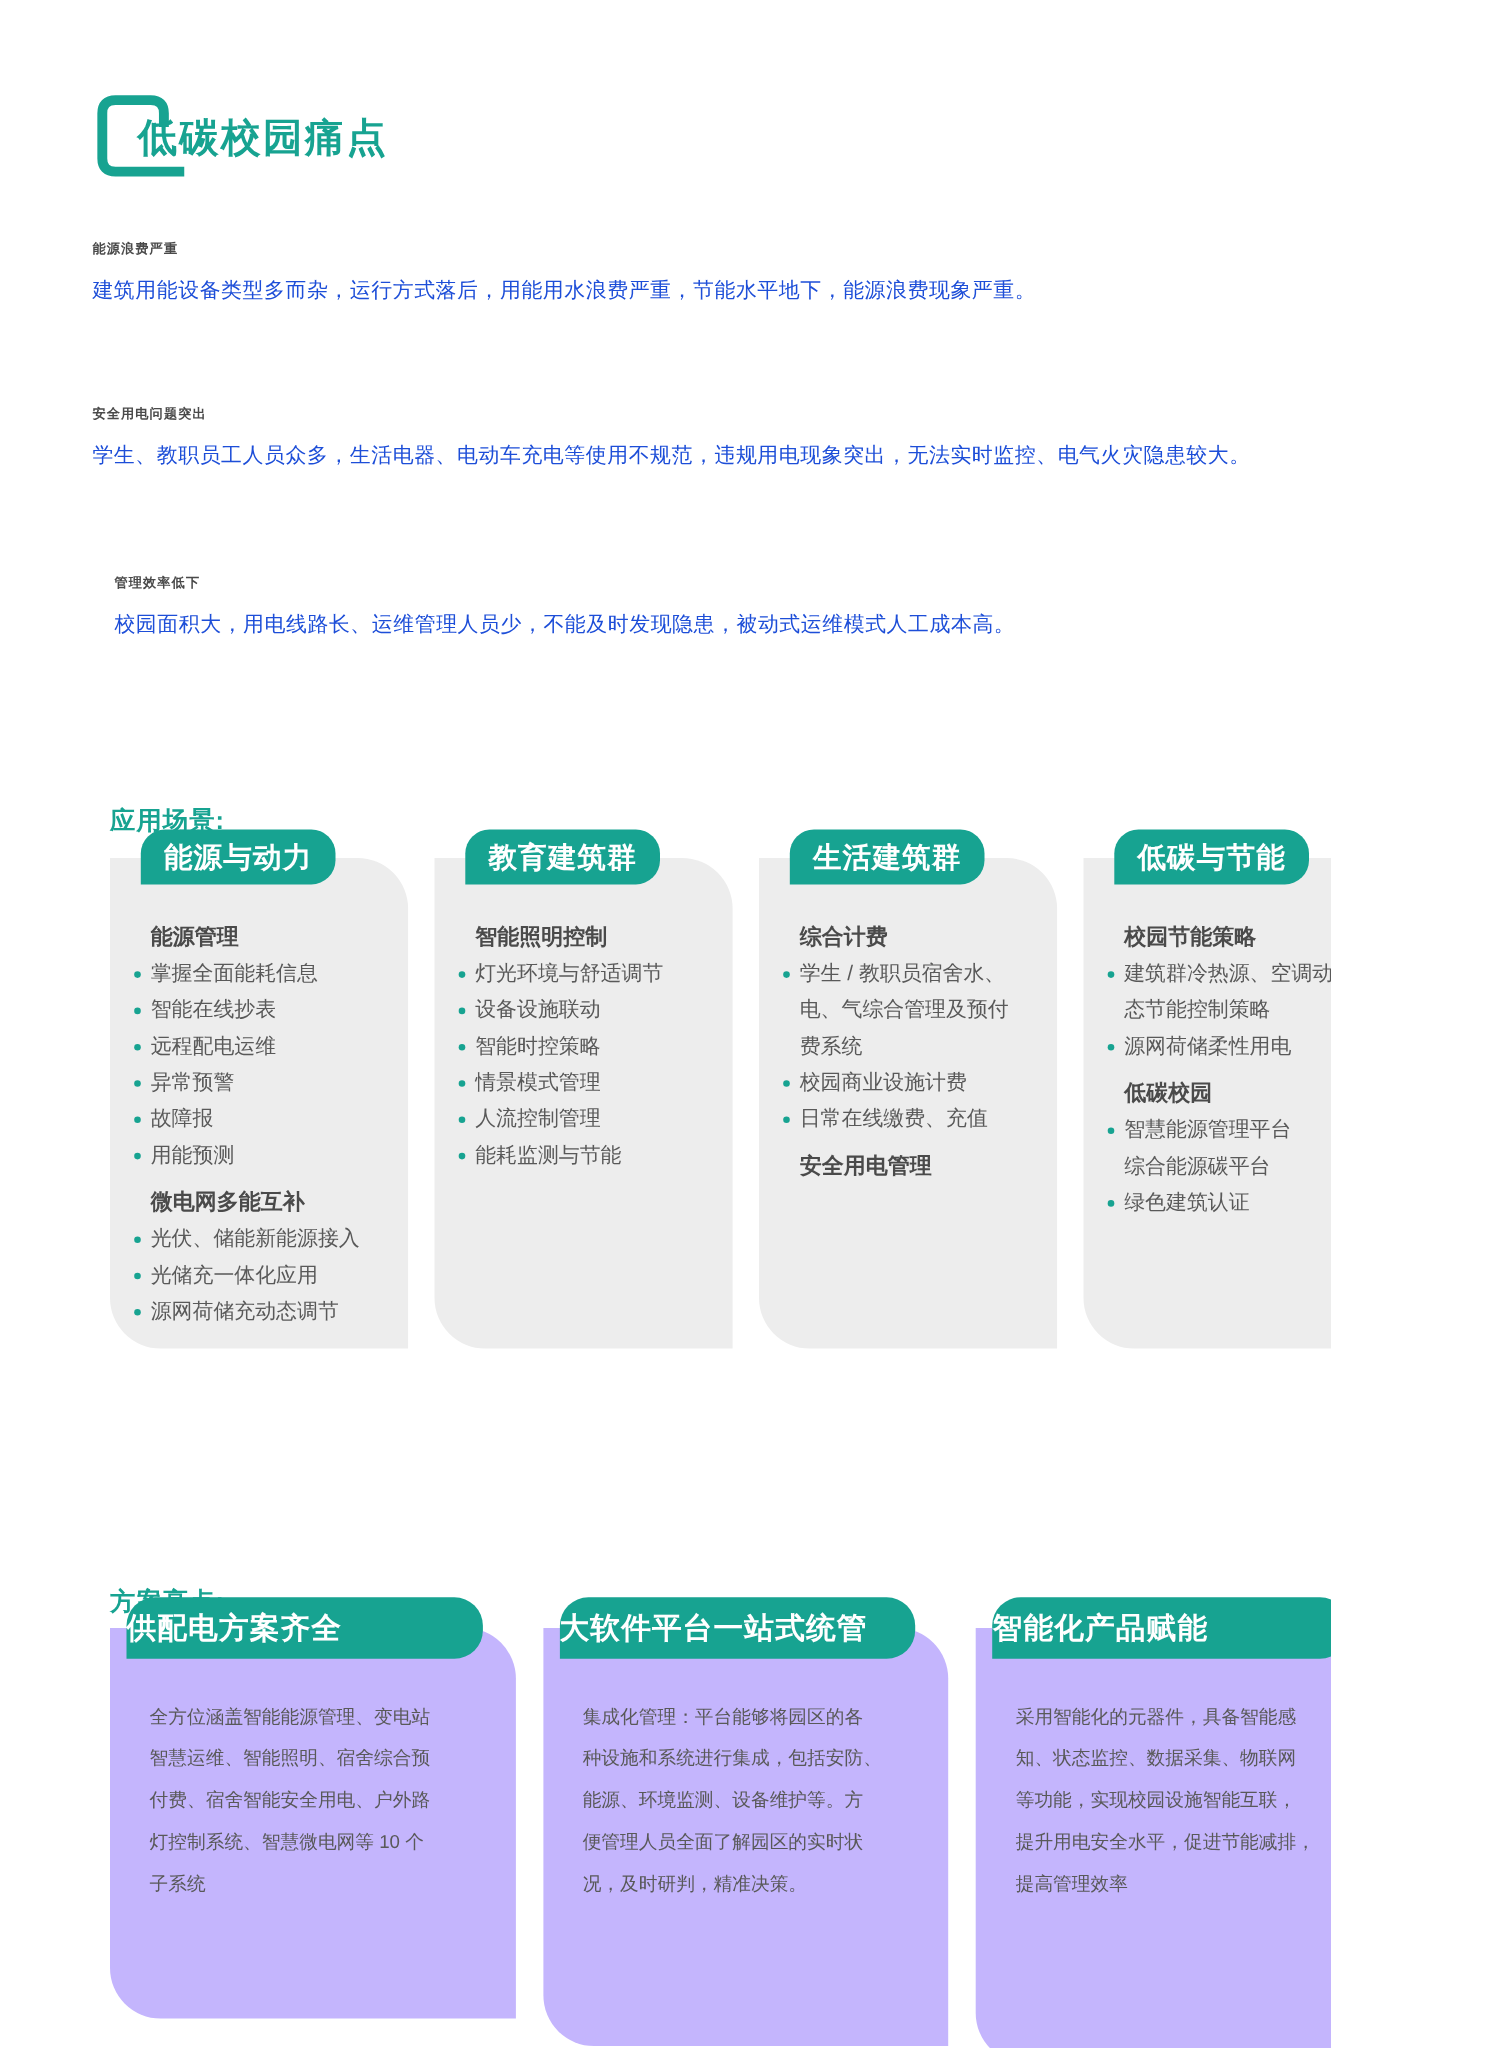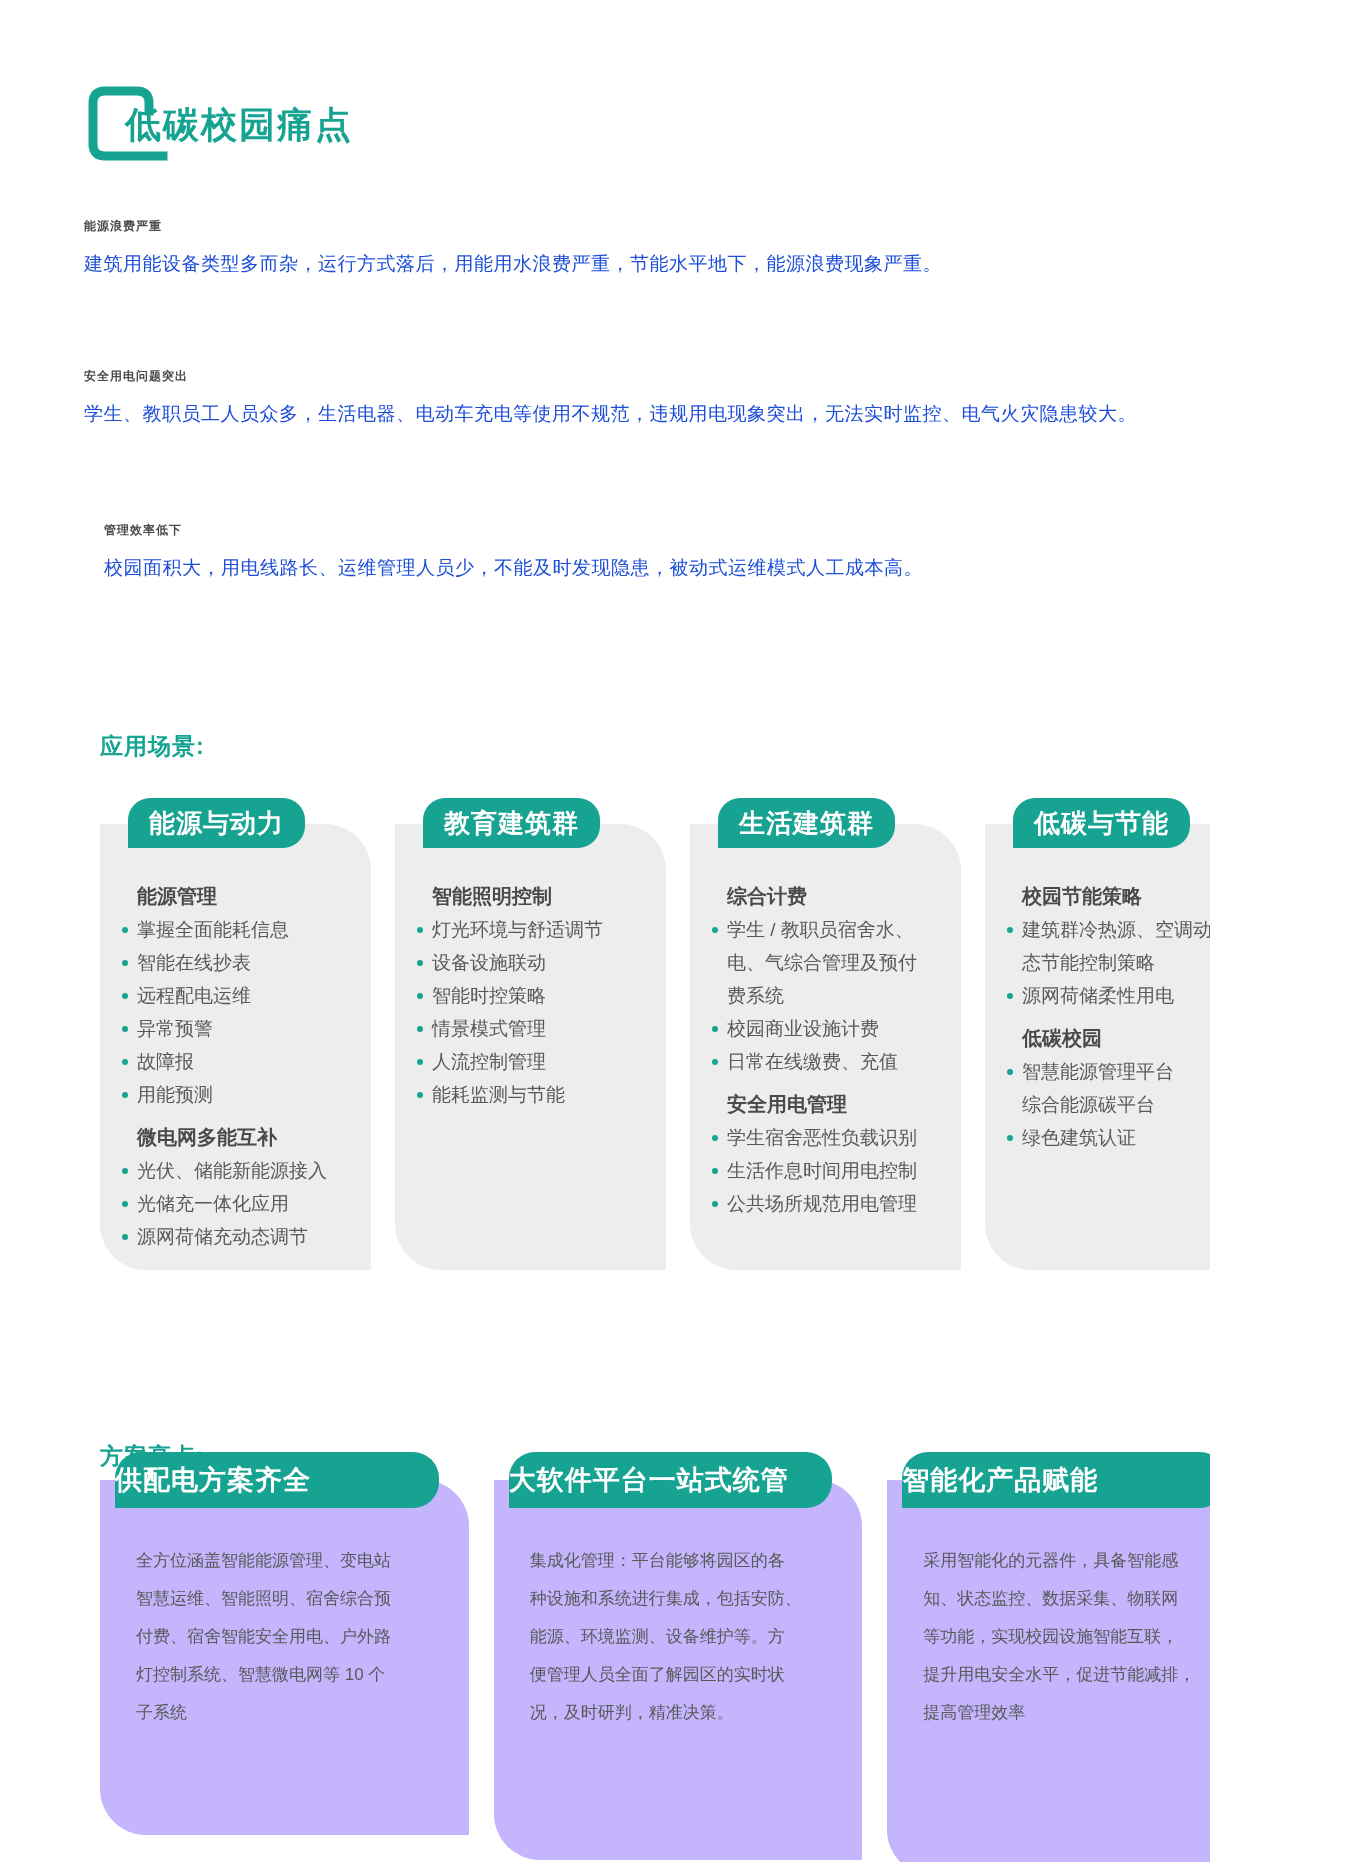"能源与动力" .scenario-row { top: 798px -> 754px }
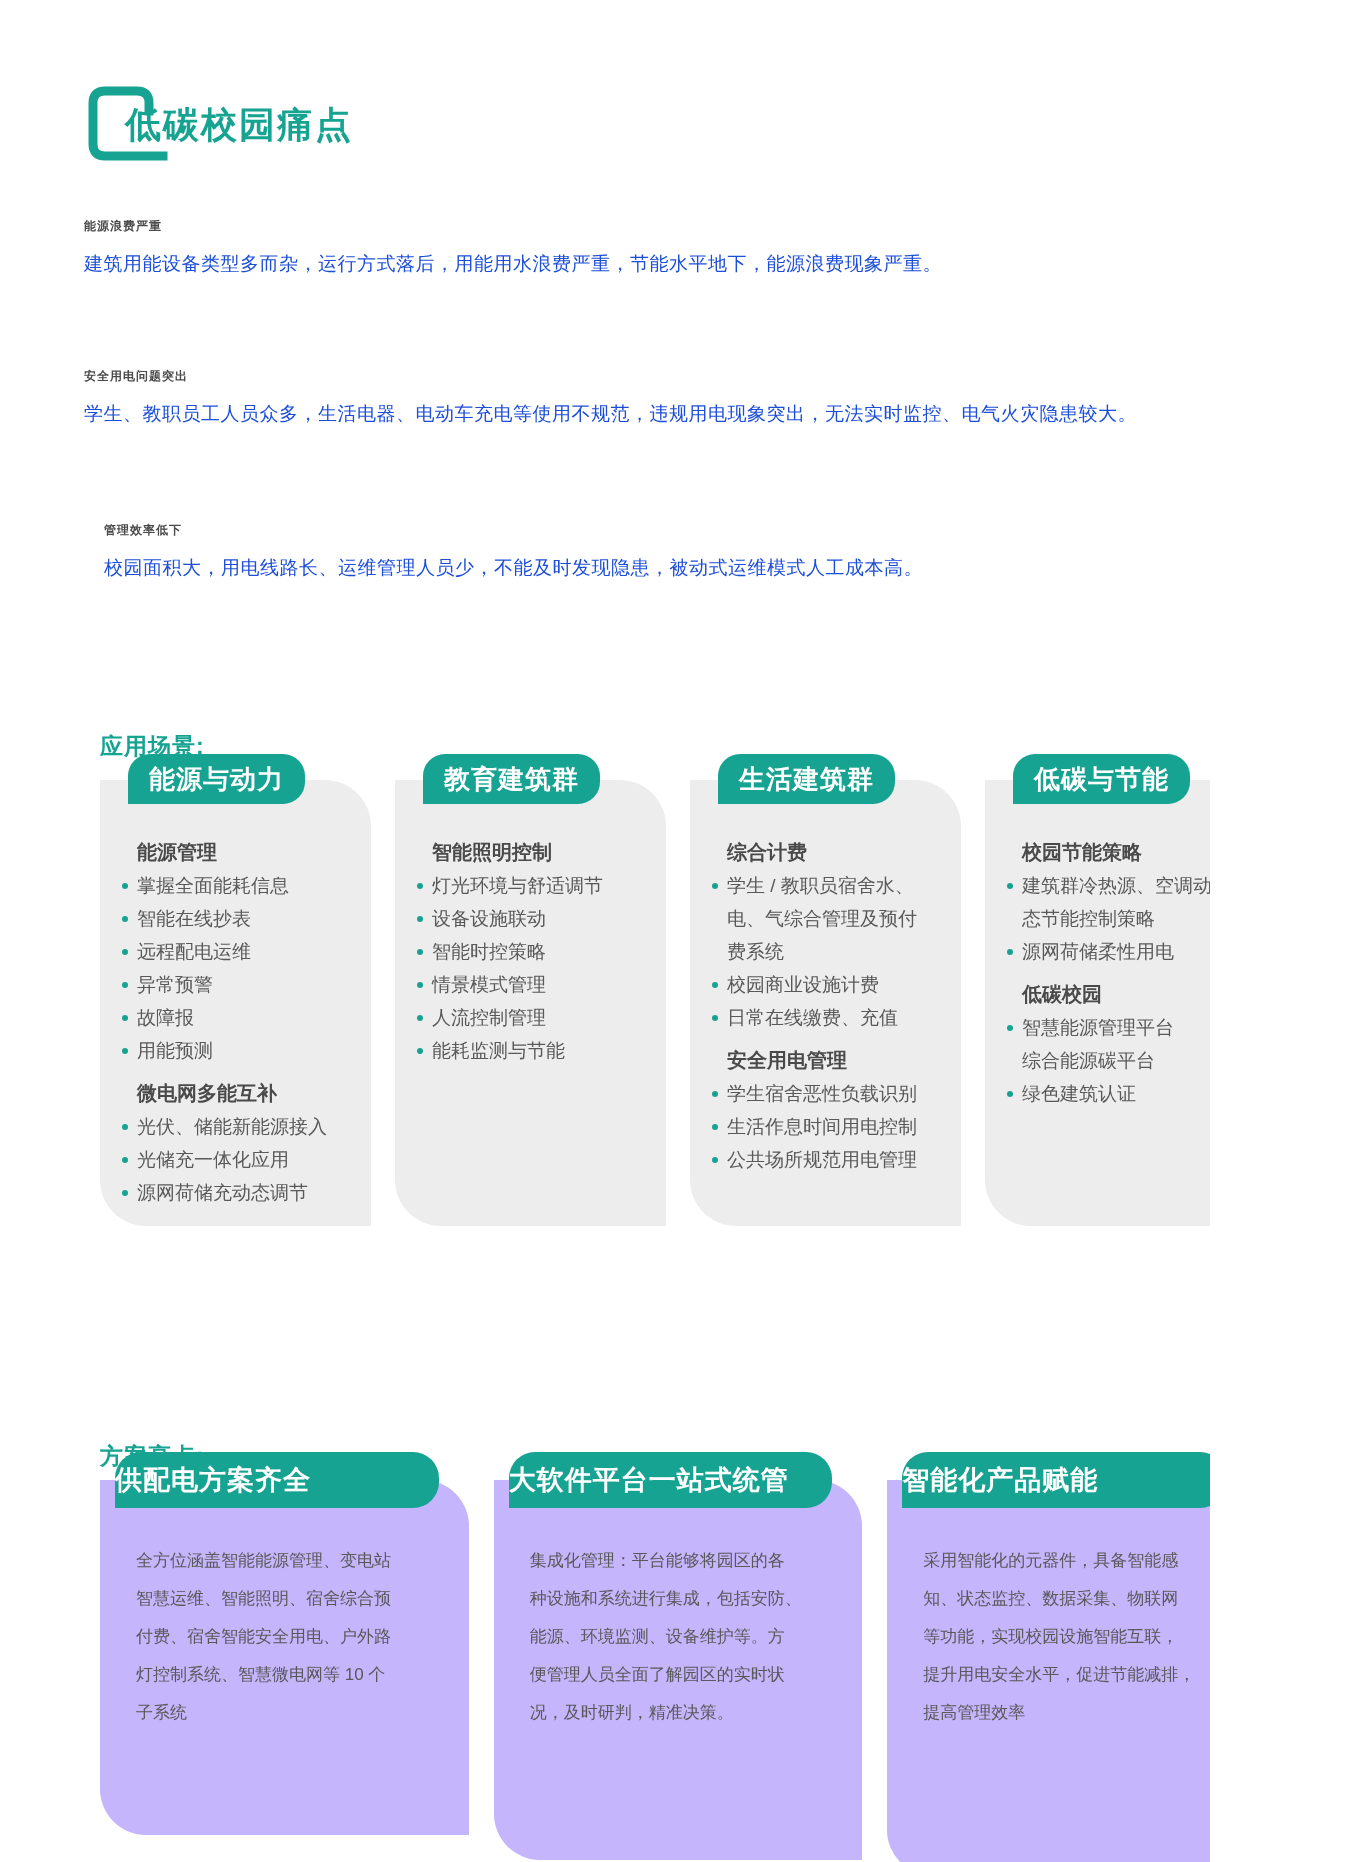"学生宿舍恶性负载识别" ul.bullet-list { html: <ul> <li> <span></span> <span>学生宿舍恶性负载识别</span> </li> <li> <span></span> <span>生活作息时间用电控制</span> </li> <li> <span></span> <span>公共场所规范用电管理</span> </li> </ul> -> none }
